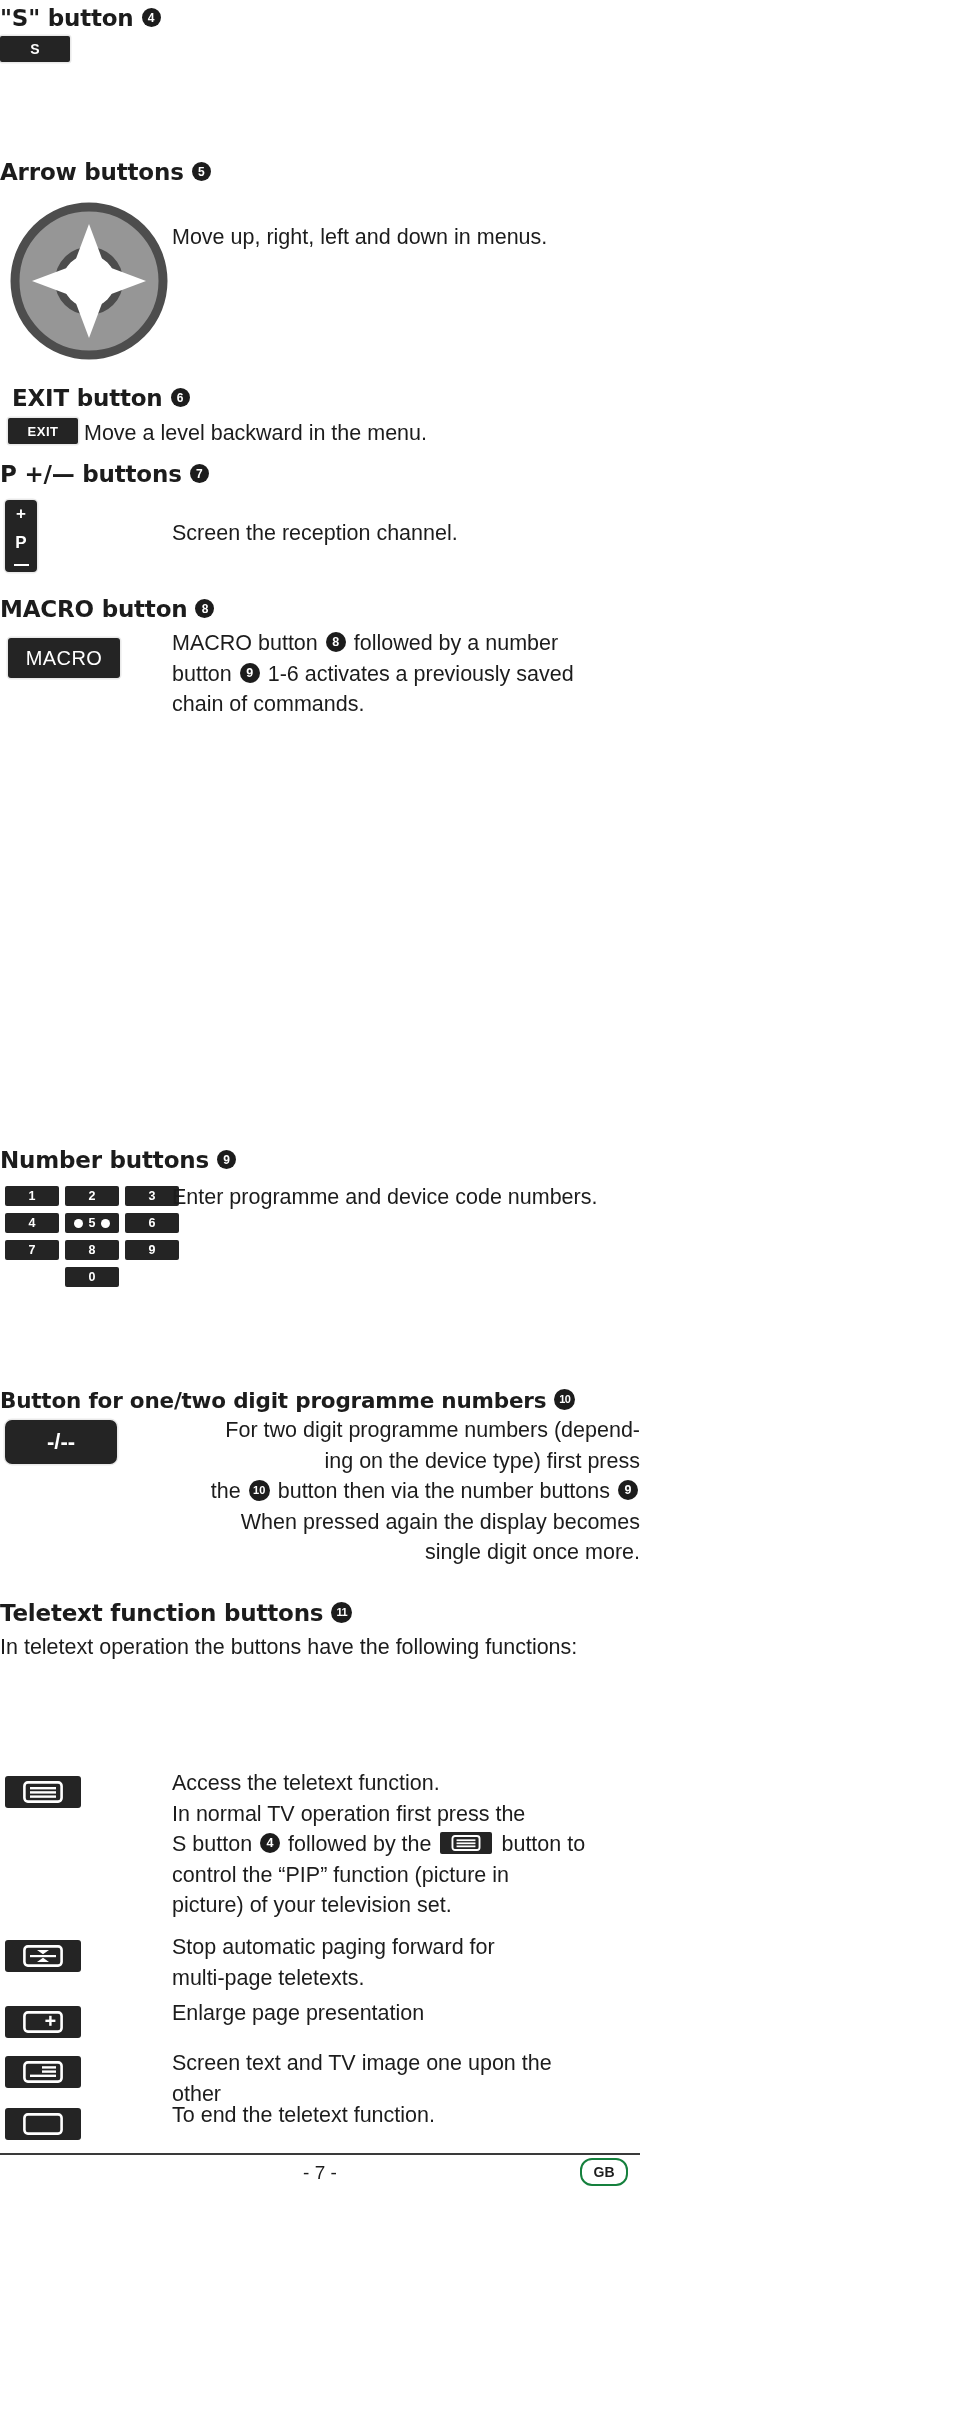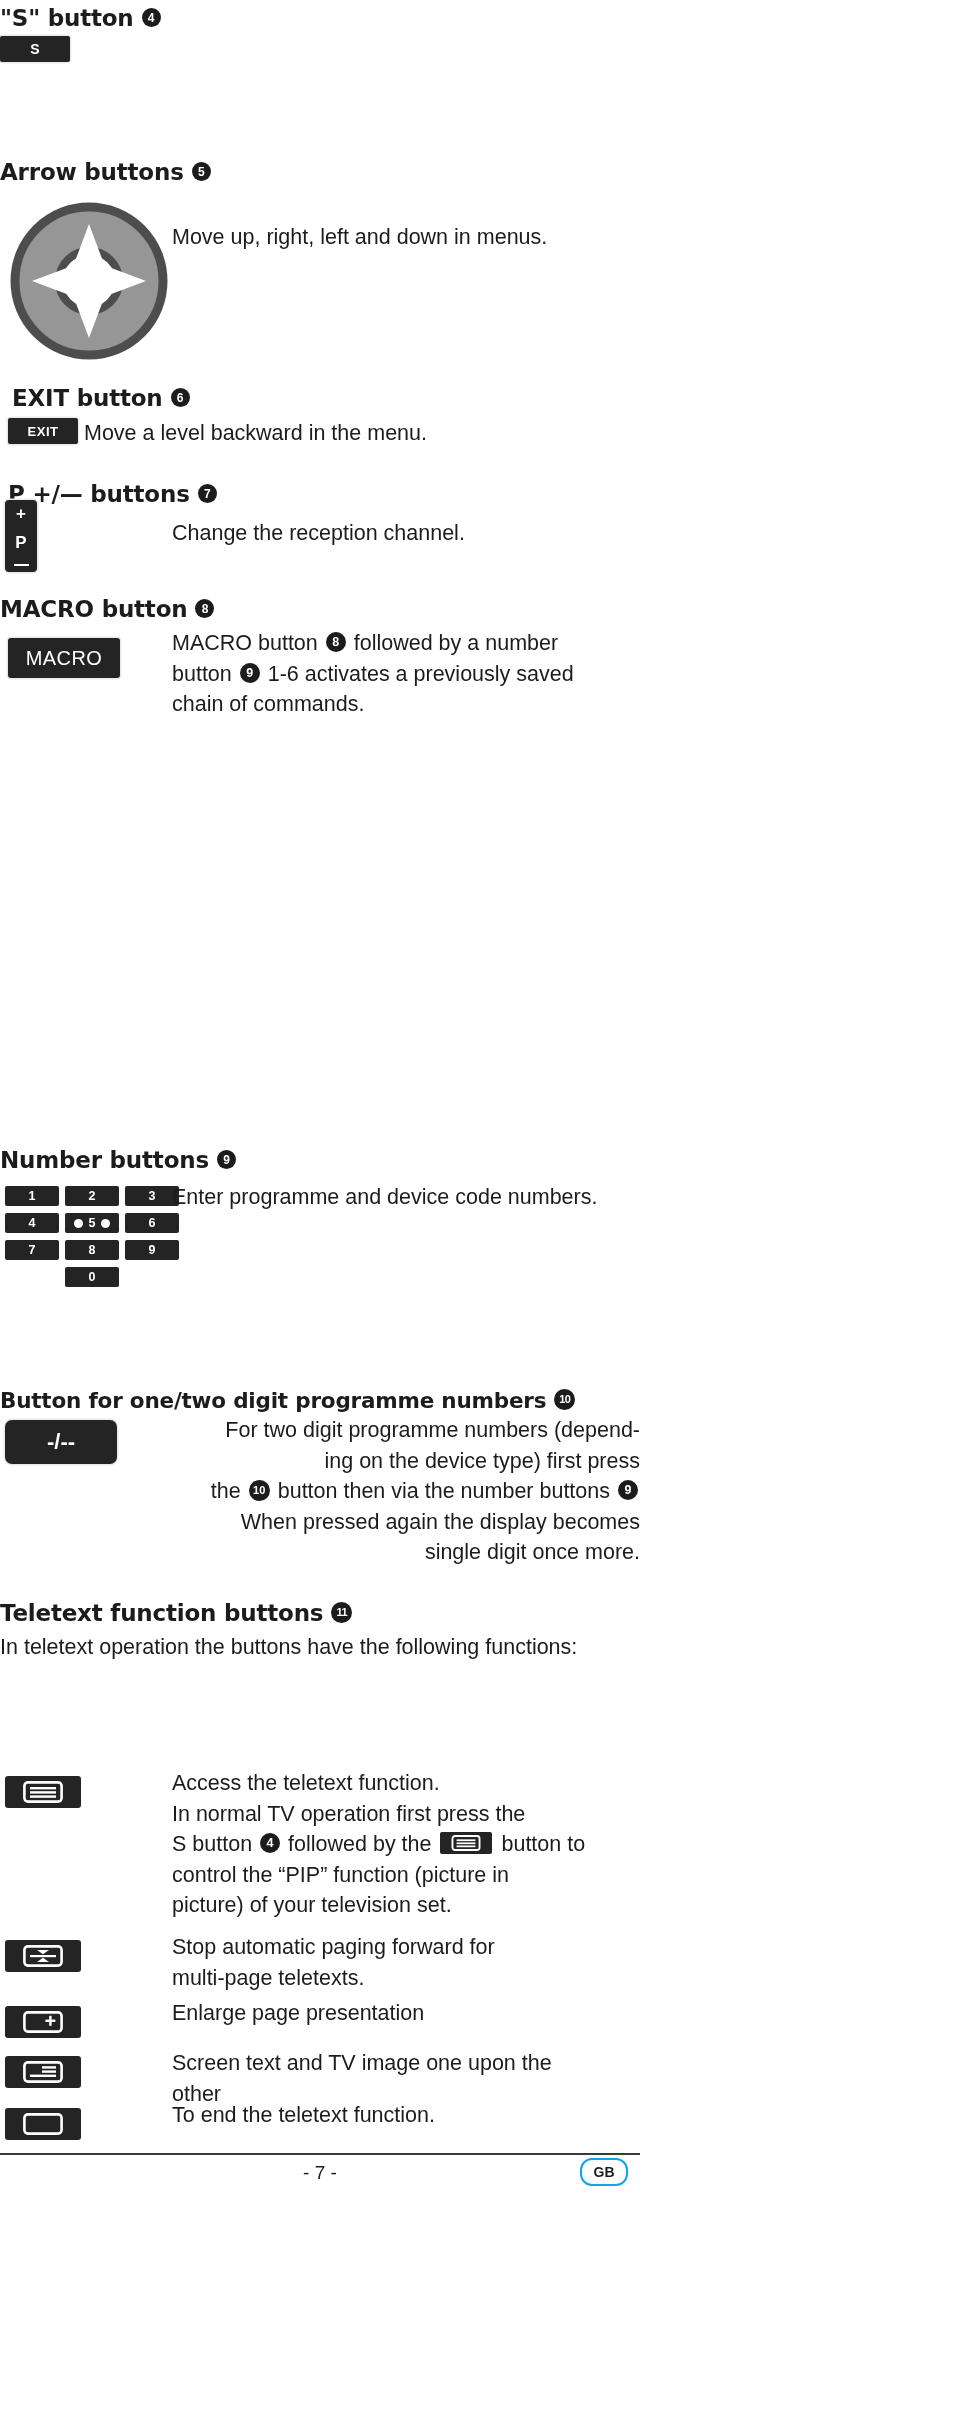"P +/— buttons" div { left: 8px -> 0; margin-top: 20px -> none }
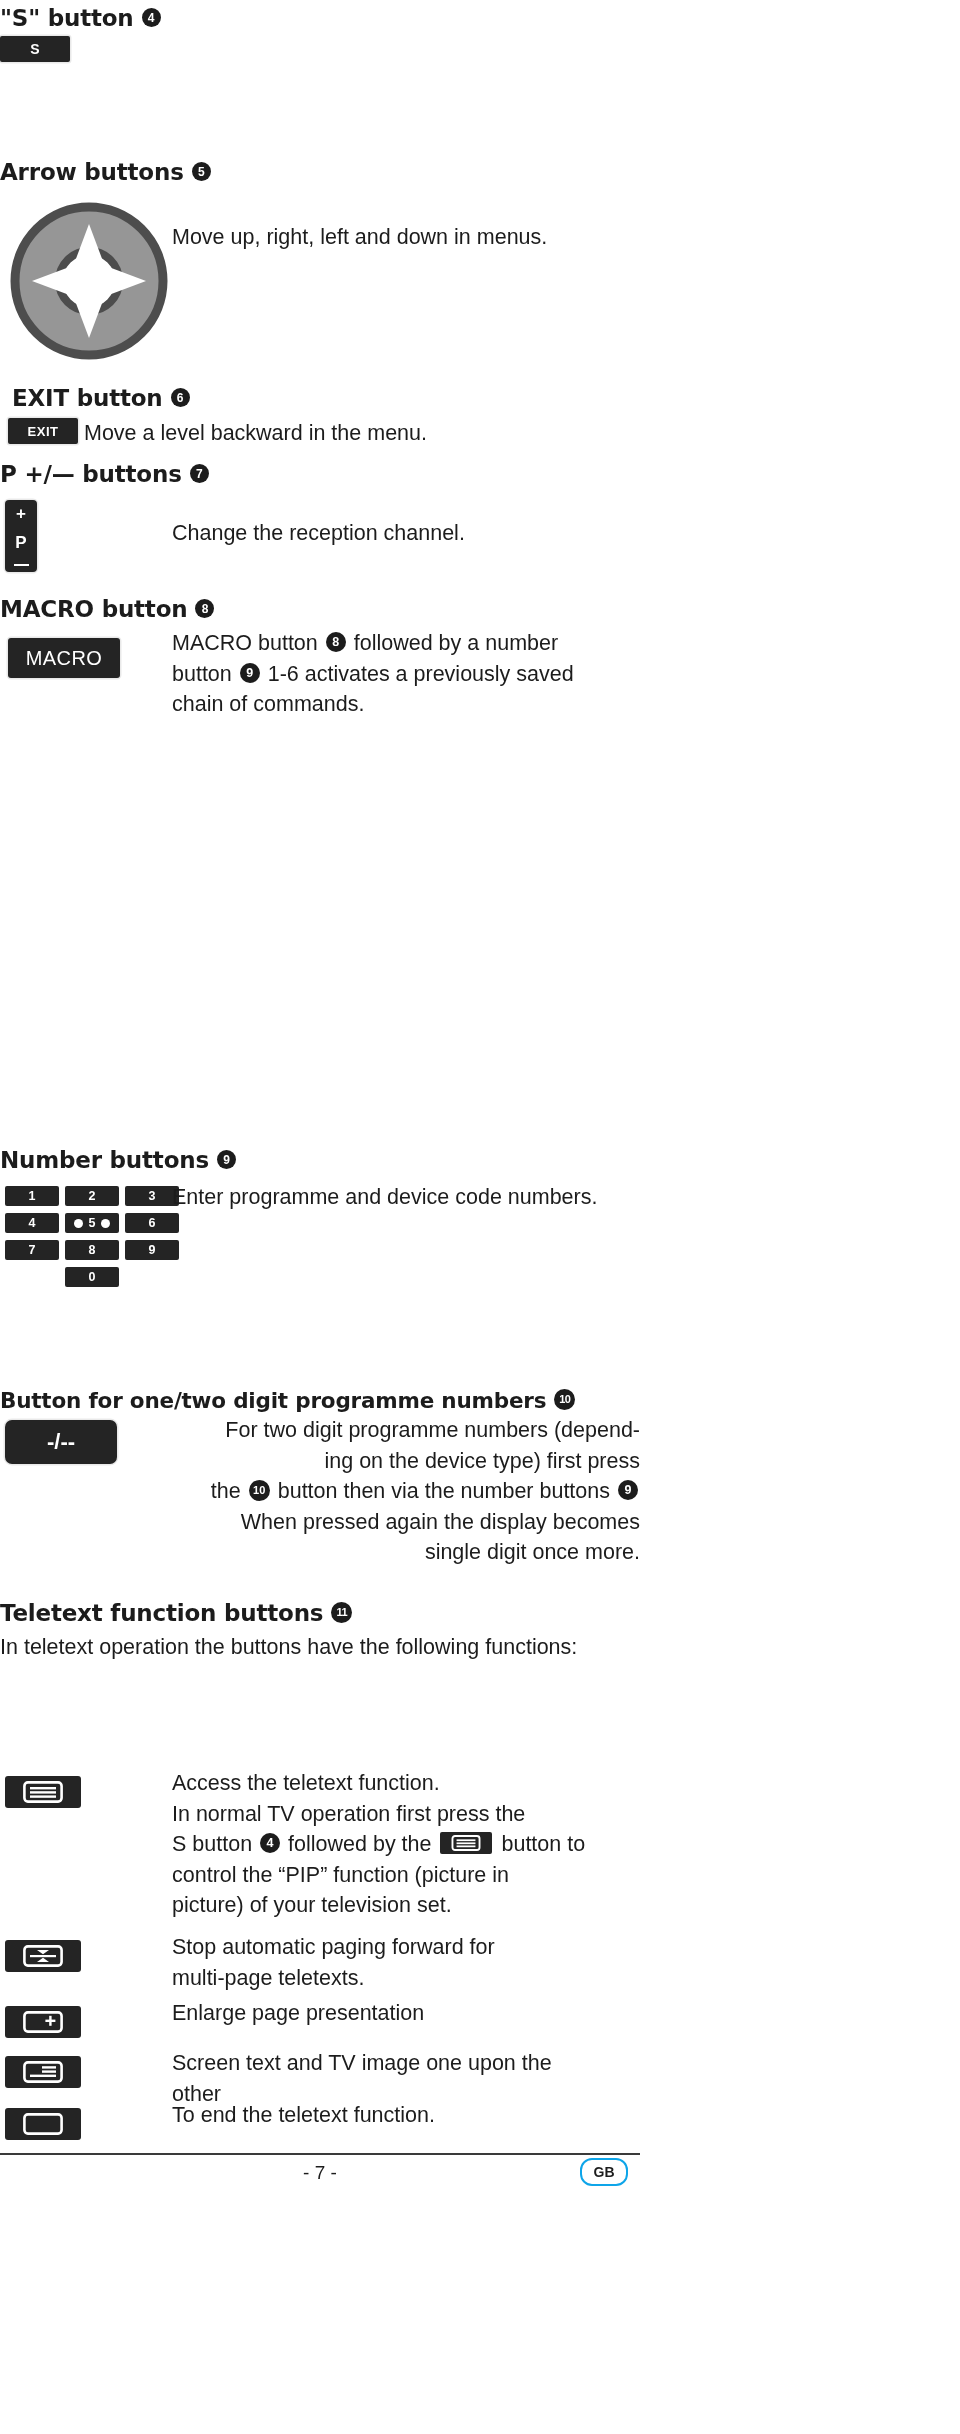"Change the reception channel." p { text: Change -> Screen }
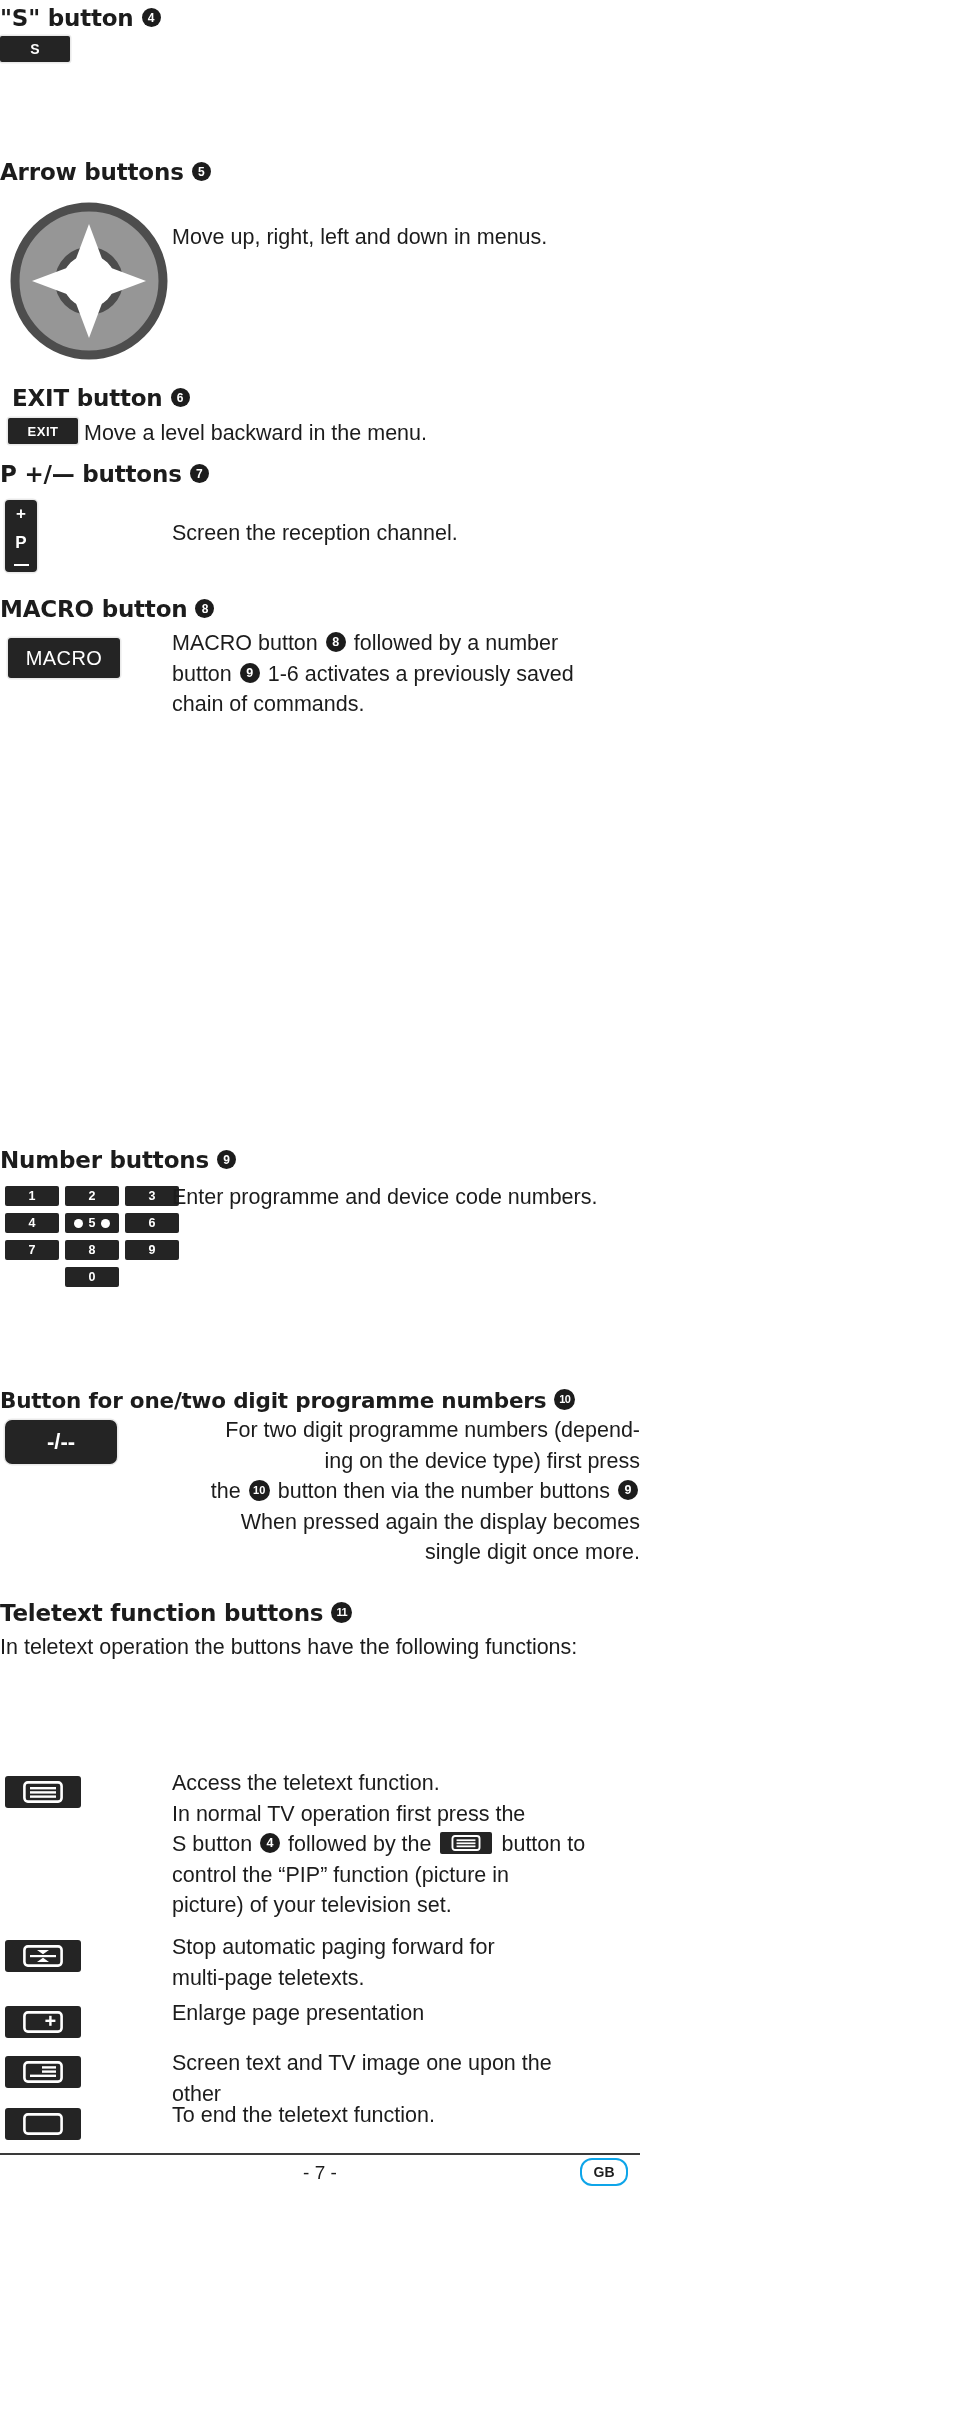"GB" .gb-badge { border: 2px solid #0ea5e9 -> 2px solid #15803d }
